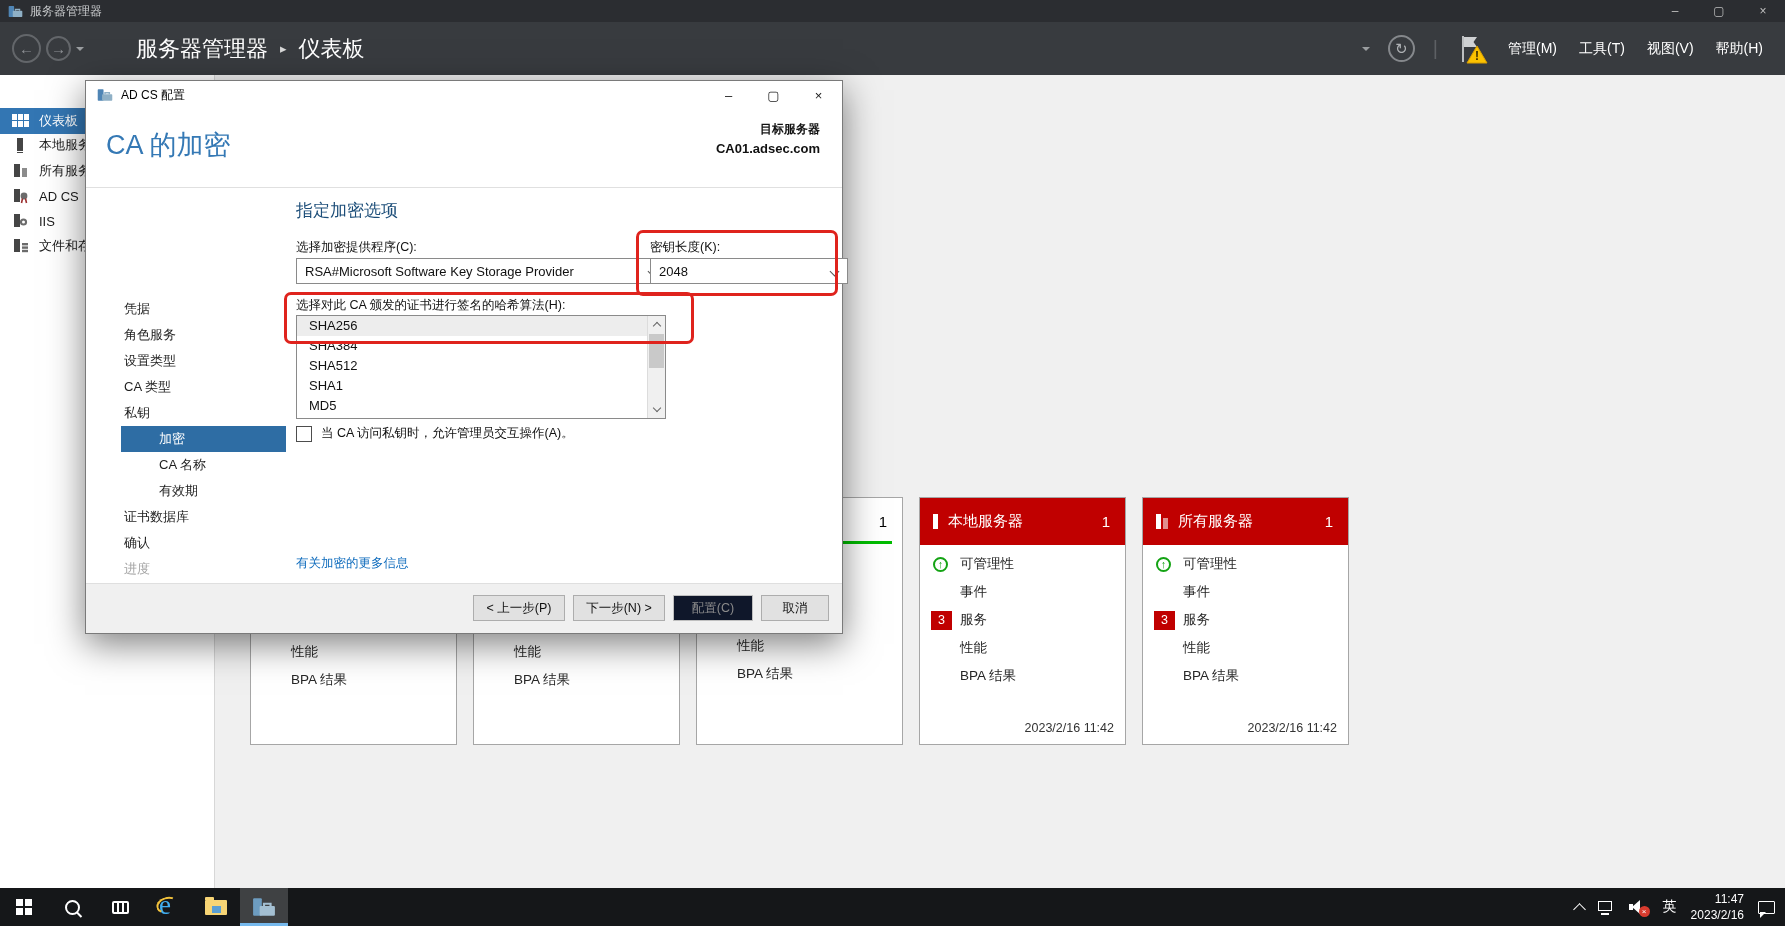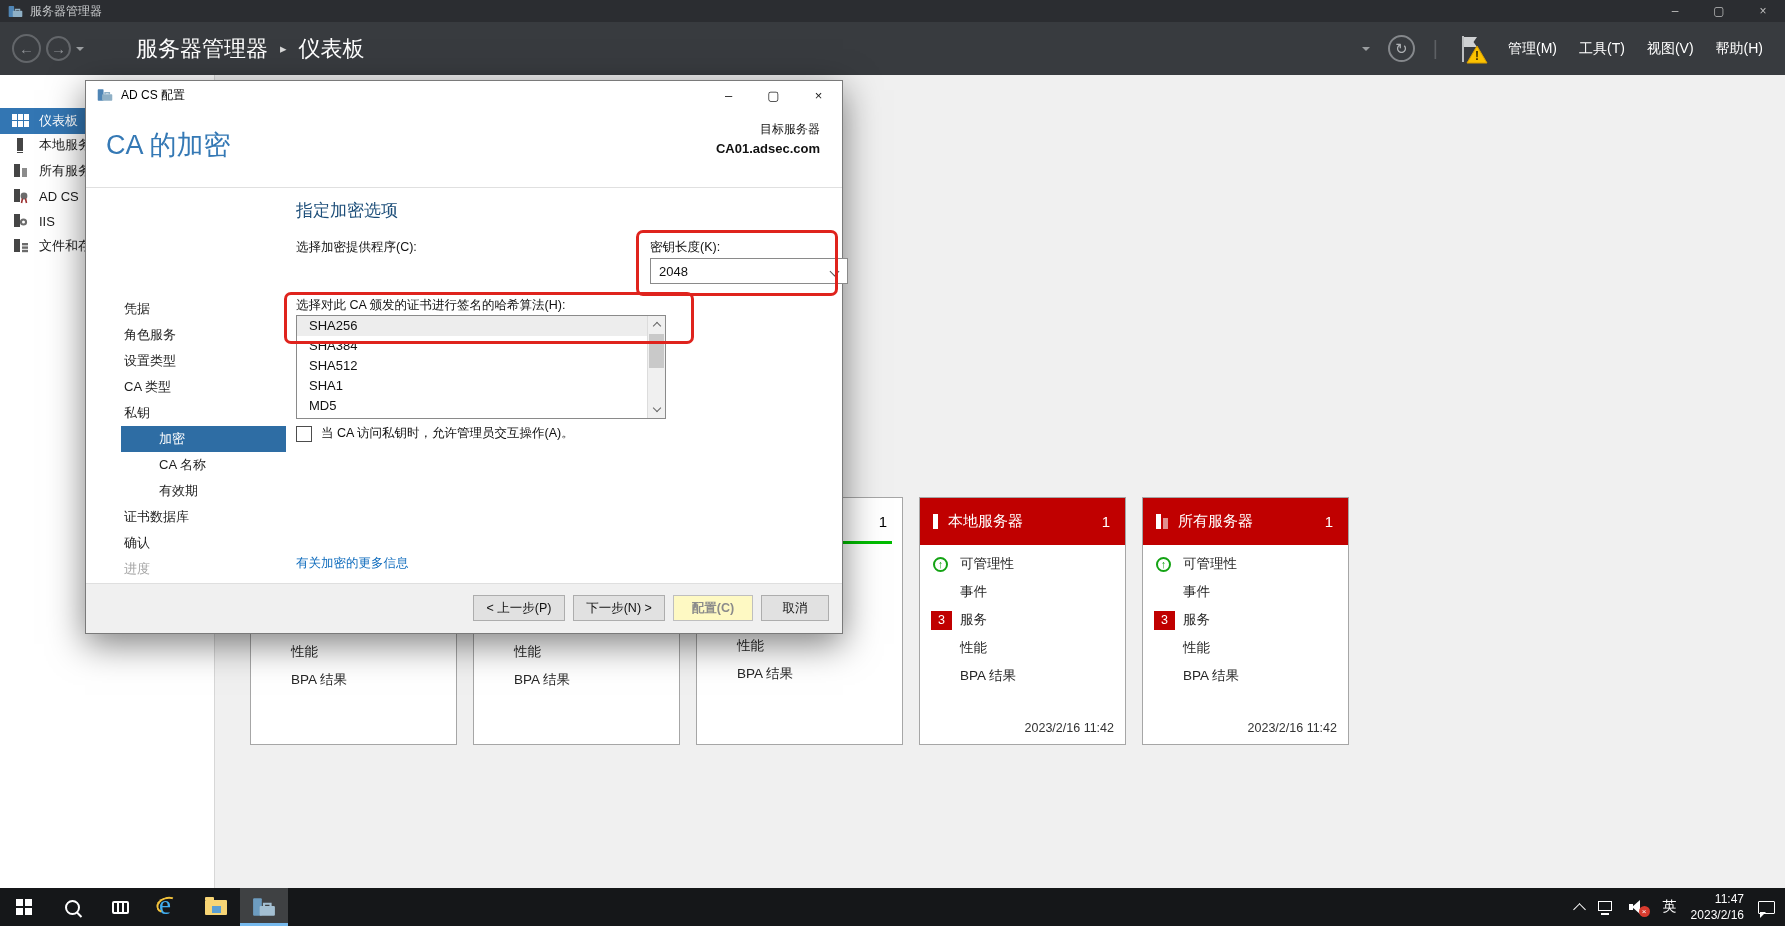"目标服务器" .dlg-target .t1 { font-weight: normal -> bold }
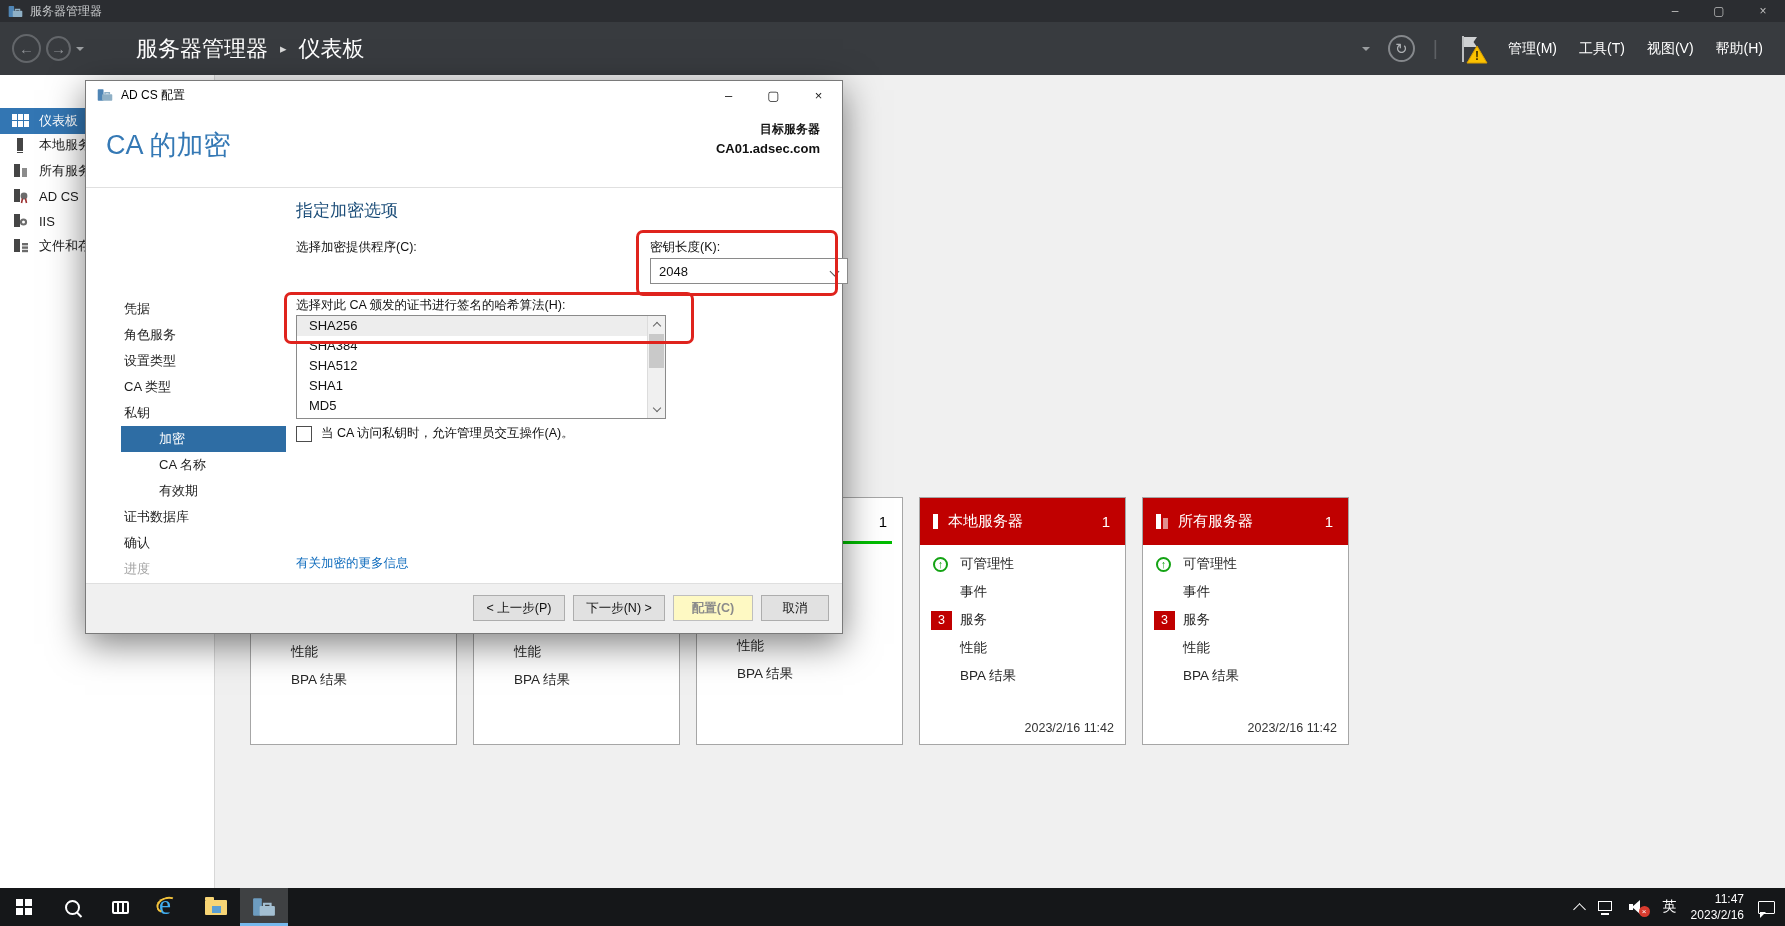"RSA#Microsoft Software Key Storage" div.combo { html: none -> <div> <span>RSA#Microsoft Software Key Storage Provider</span> <span></span> </div> }
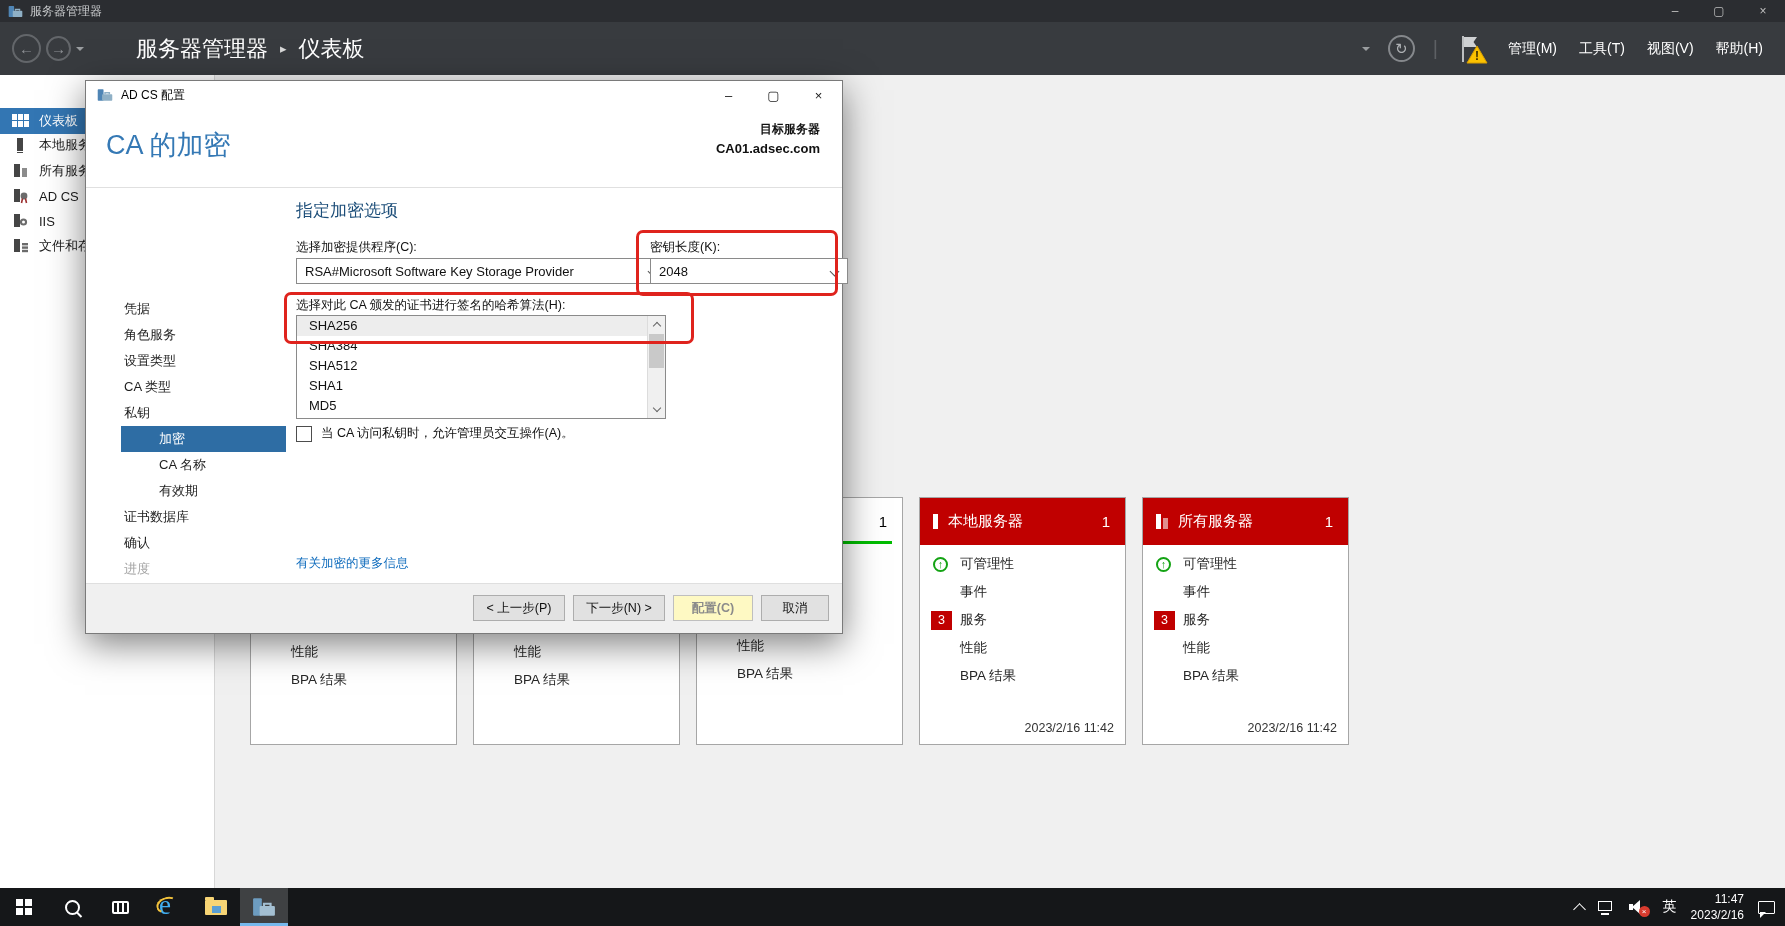"配置(C)" .btn.dis { background: #fef9c3 -> #0f172a; font-weight: bold -> none }
